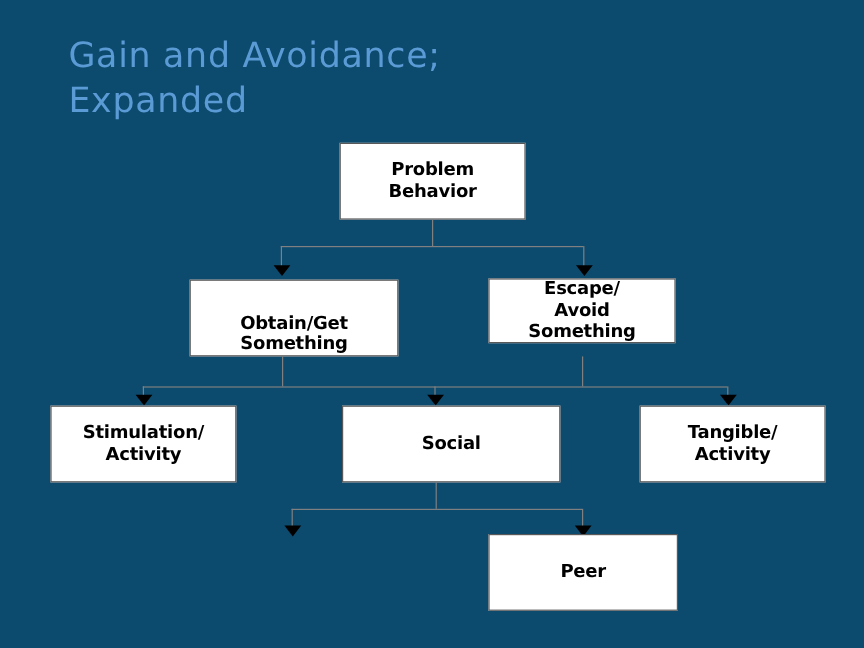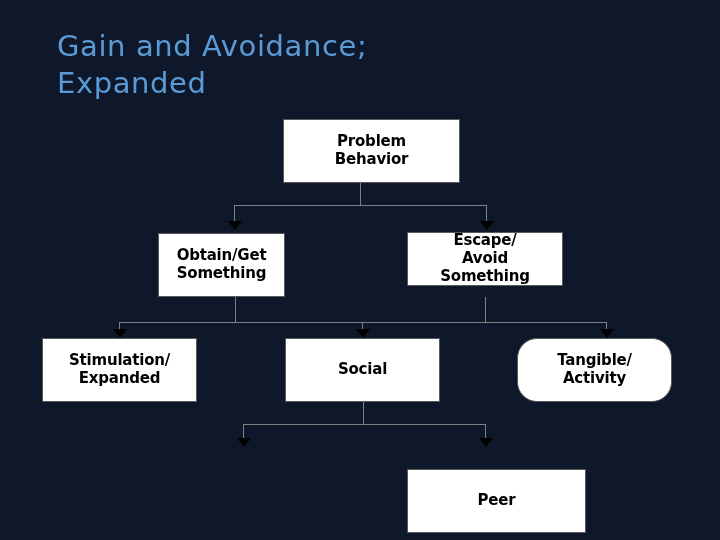"Gain and Avoidance;" #slide { background: #0f172a -> #0c4a6e }
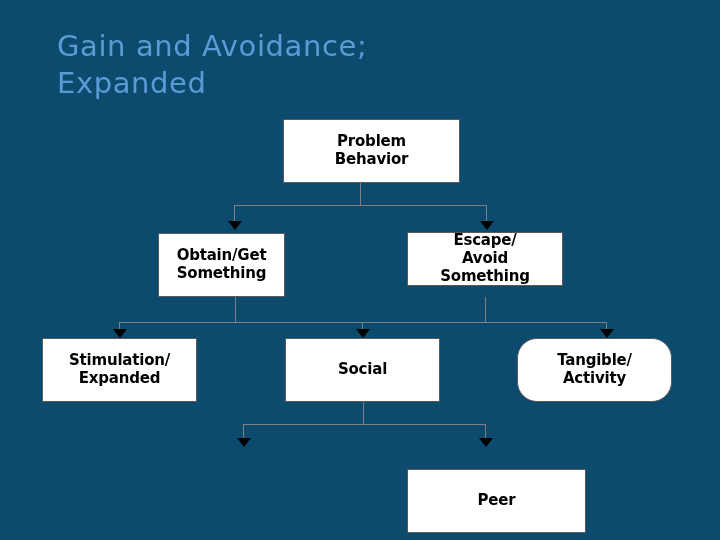"Problem" div.node { width: 177px -> 155px }
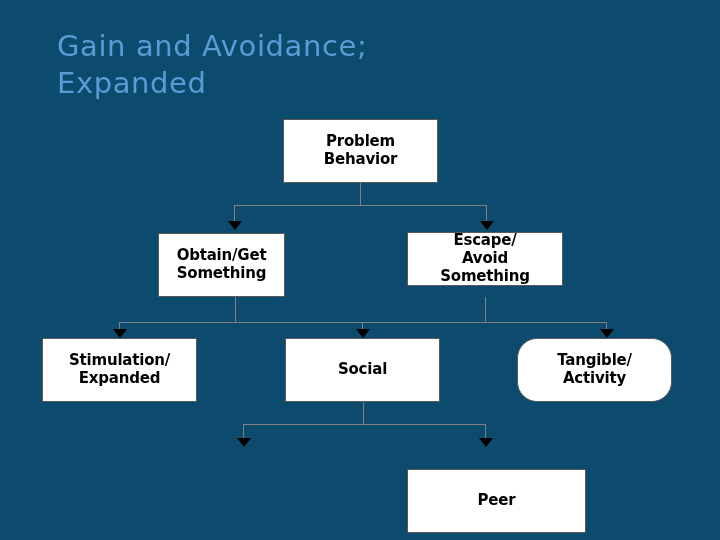"Obtain/Get" div.node { align-items: none -> flex-end; width: 127px -> 174px }
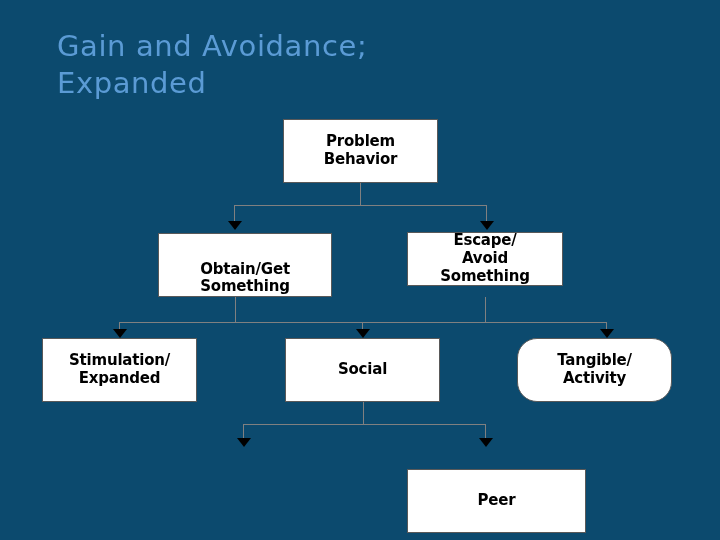"Stimulation/" span.node-label { text: Expanded -> Activity }
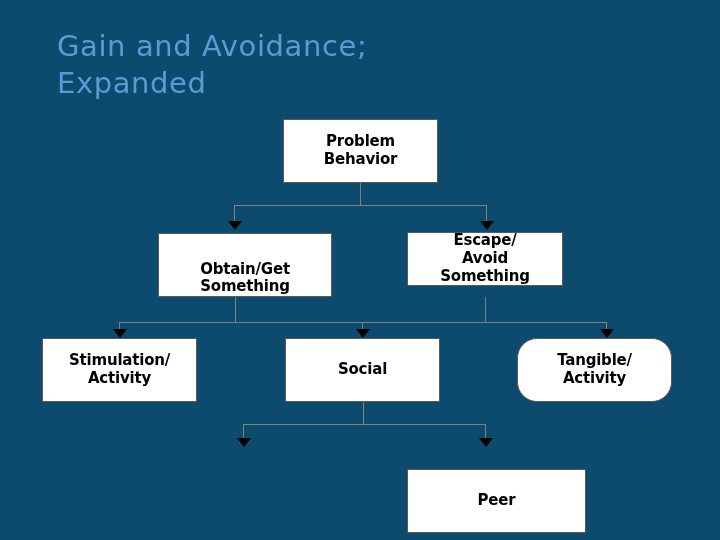"Social" div.node { width: 155px -> 182px }
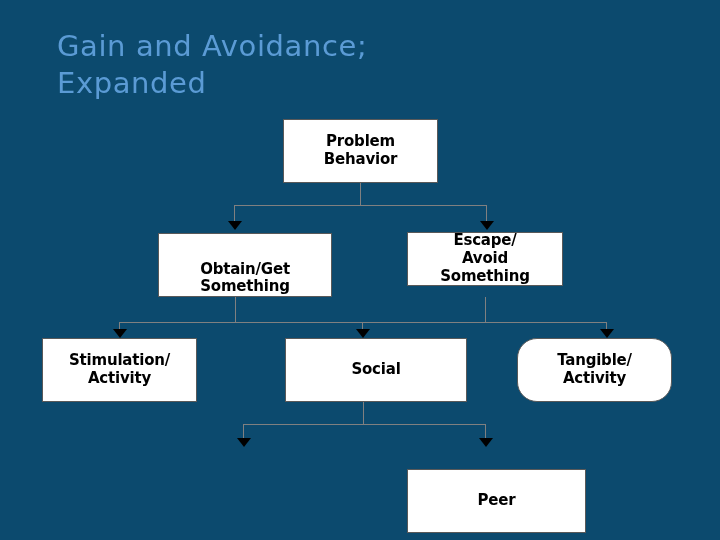"Tangible/" div.node { border-radius: 20px -> none; left: 517px -> 533px }
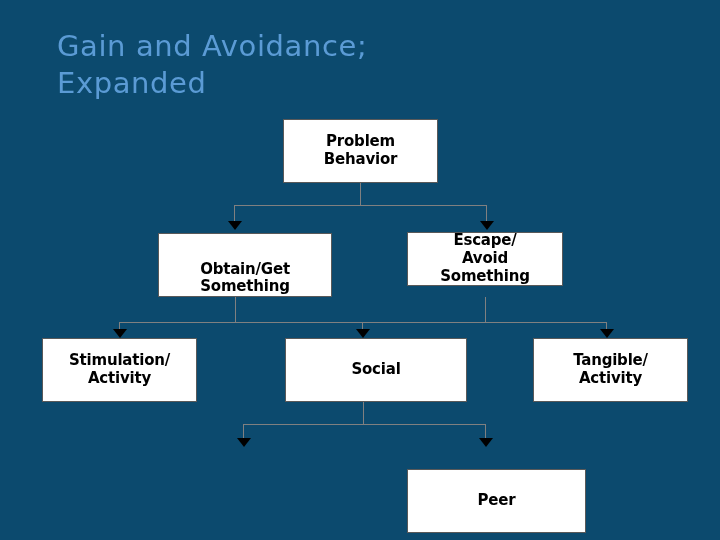"Peer" div.node { margin-top: 24px -> none; width: 179px -> 158px }
